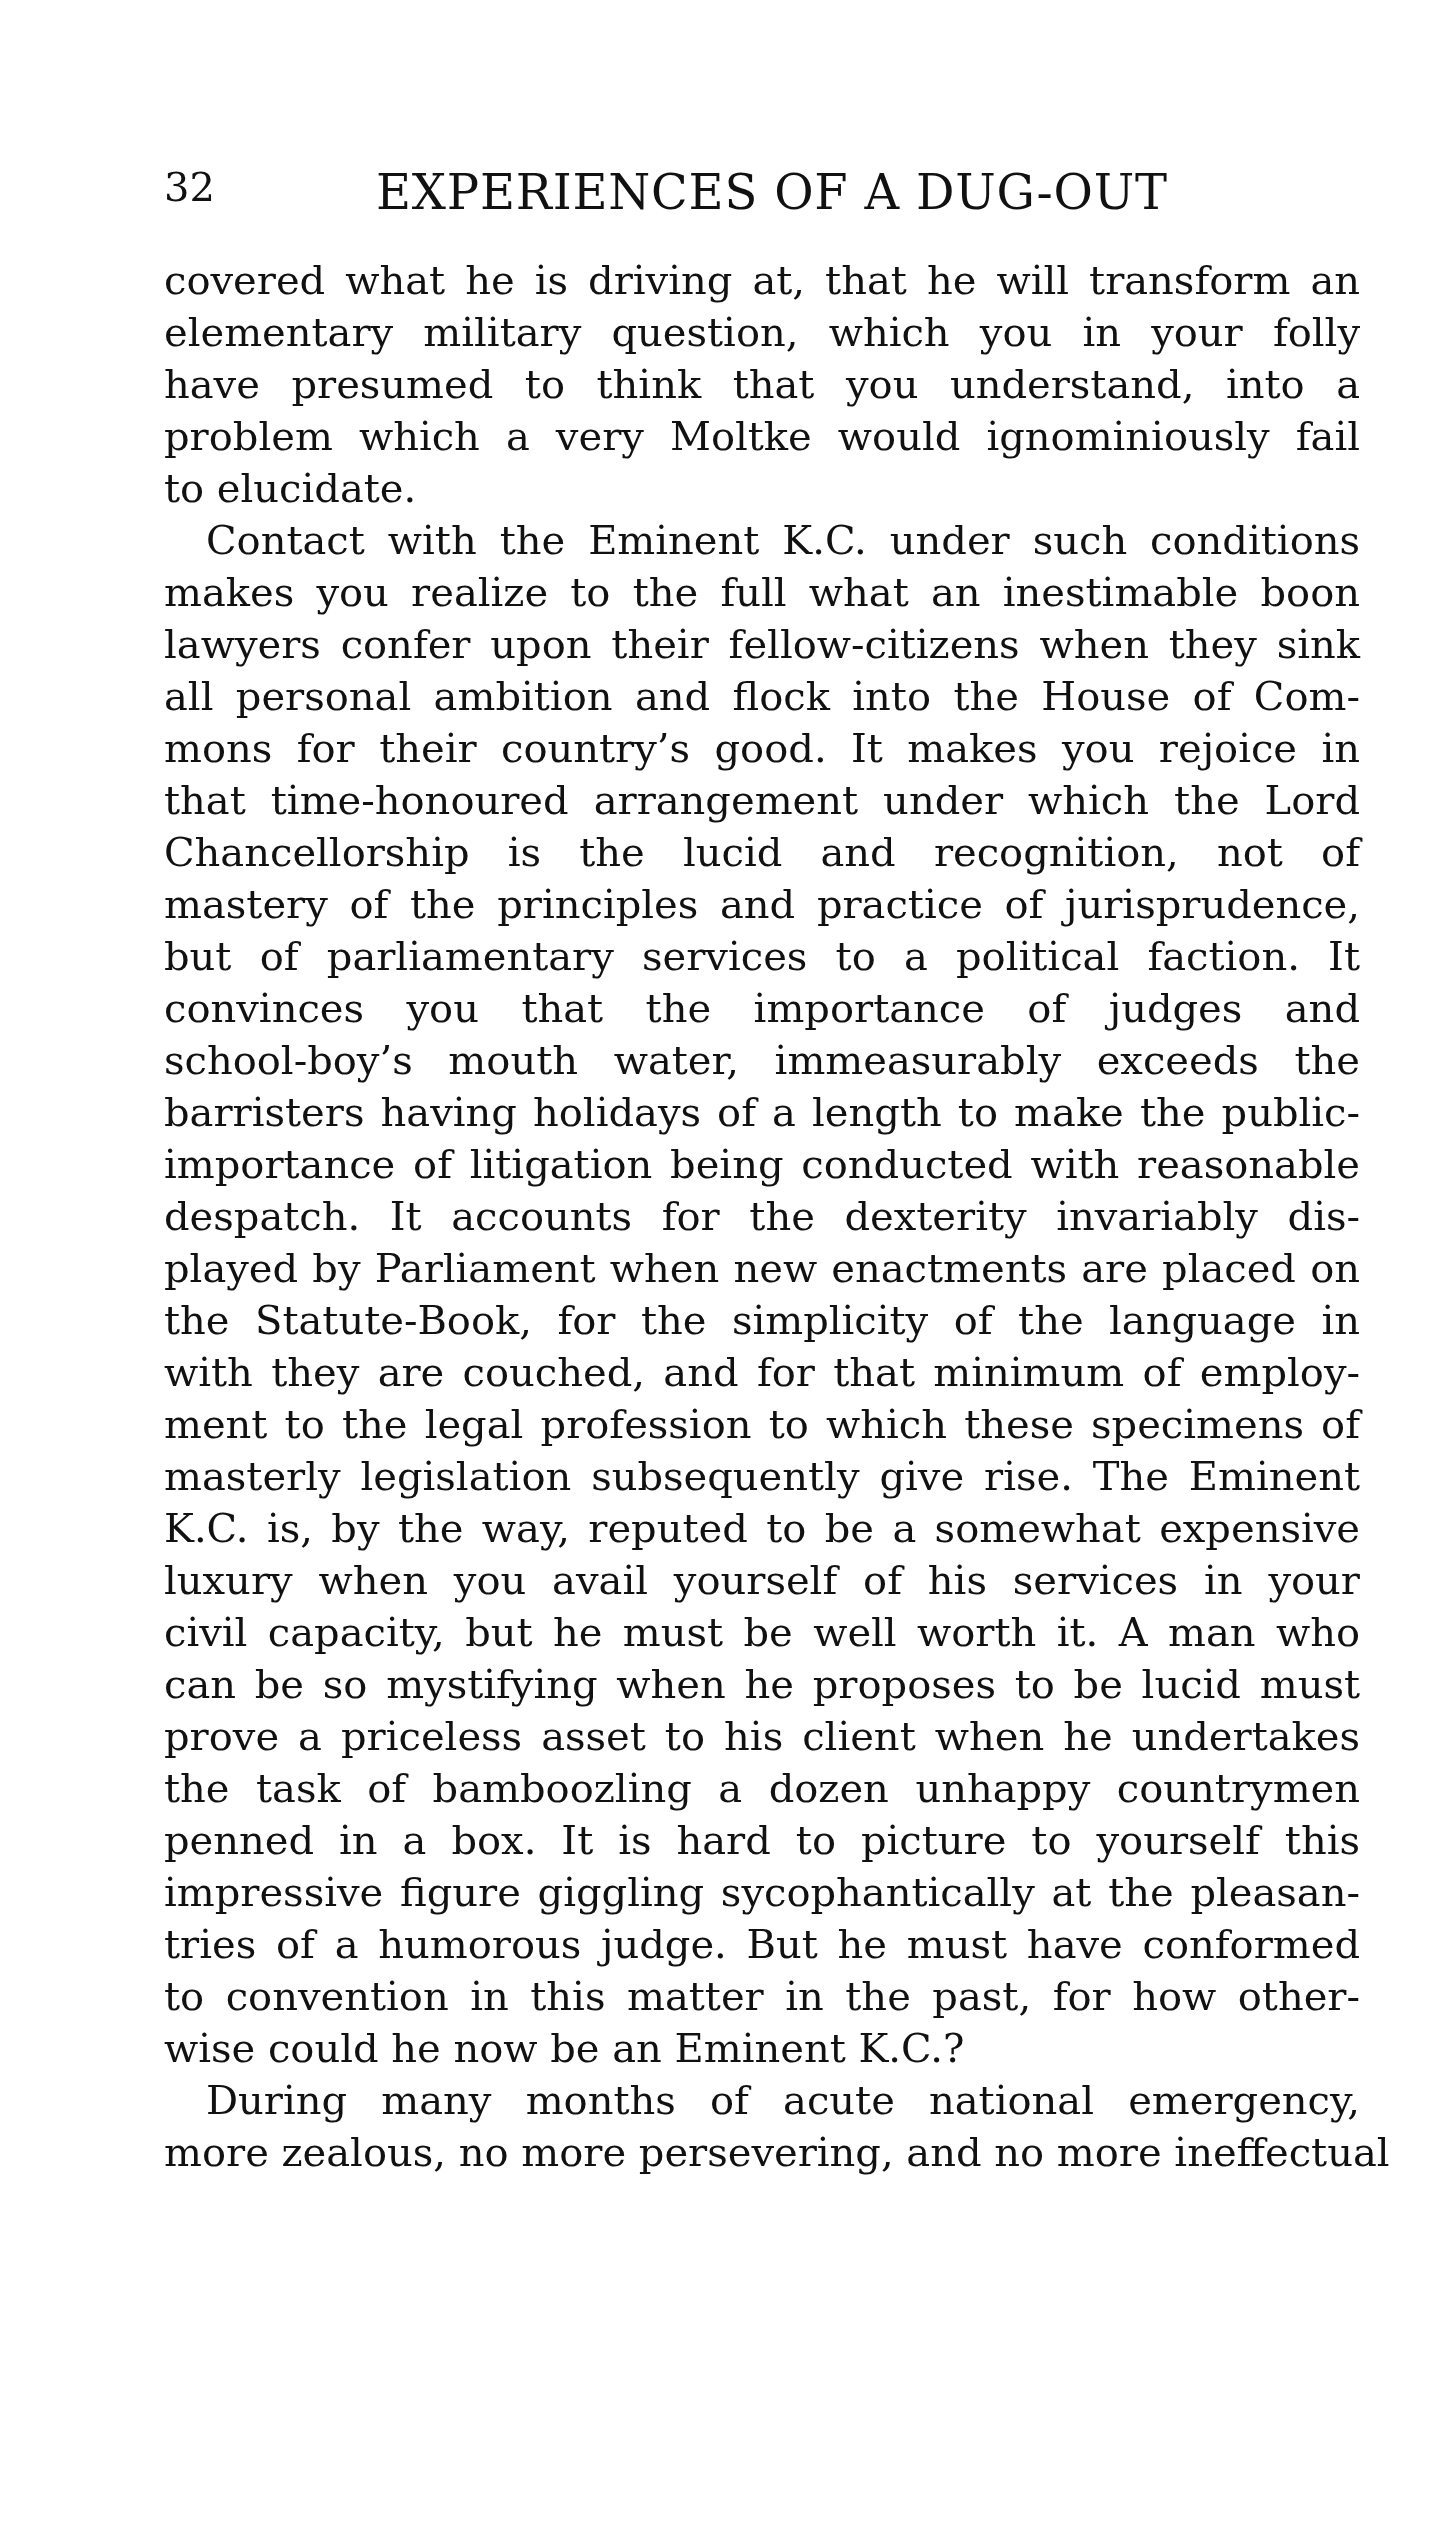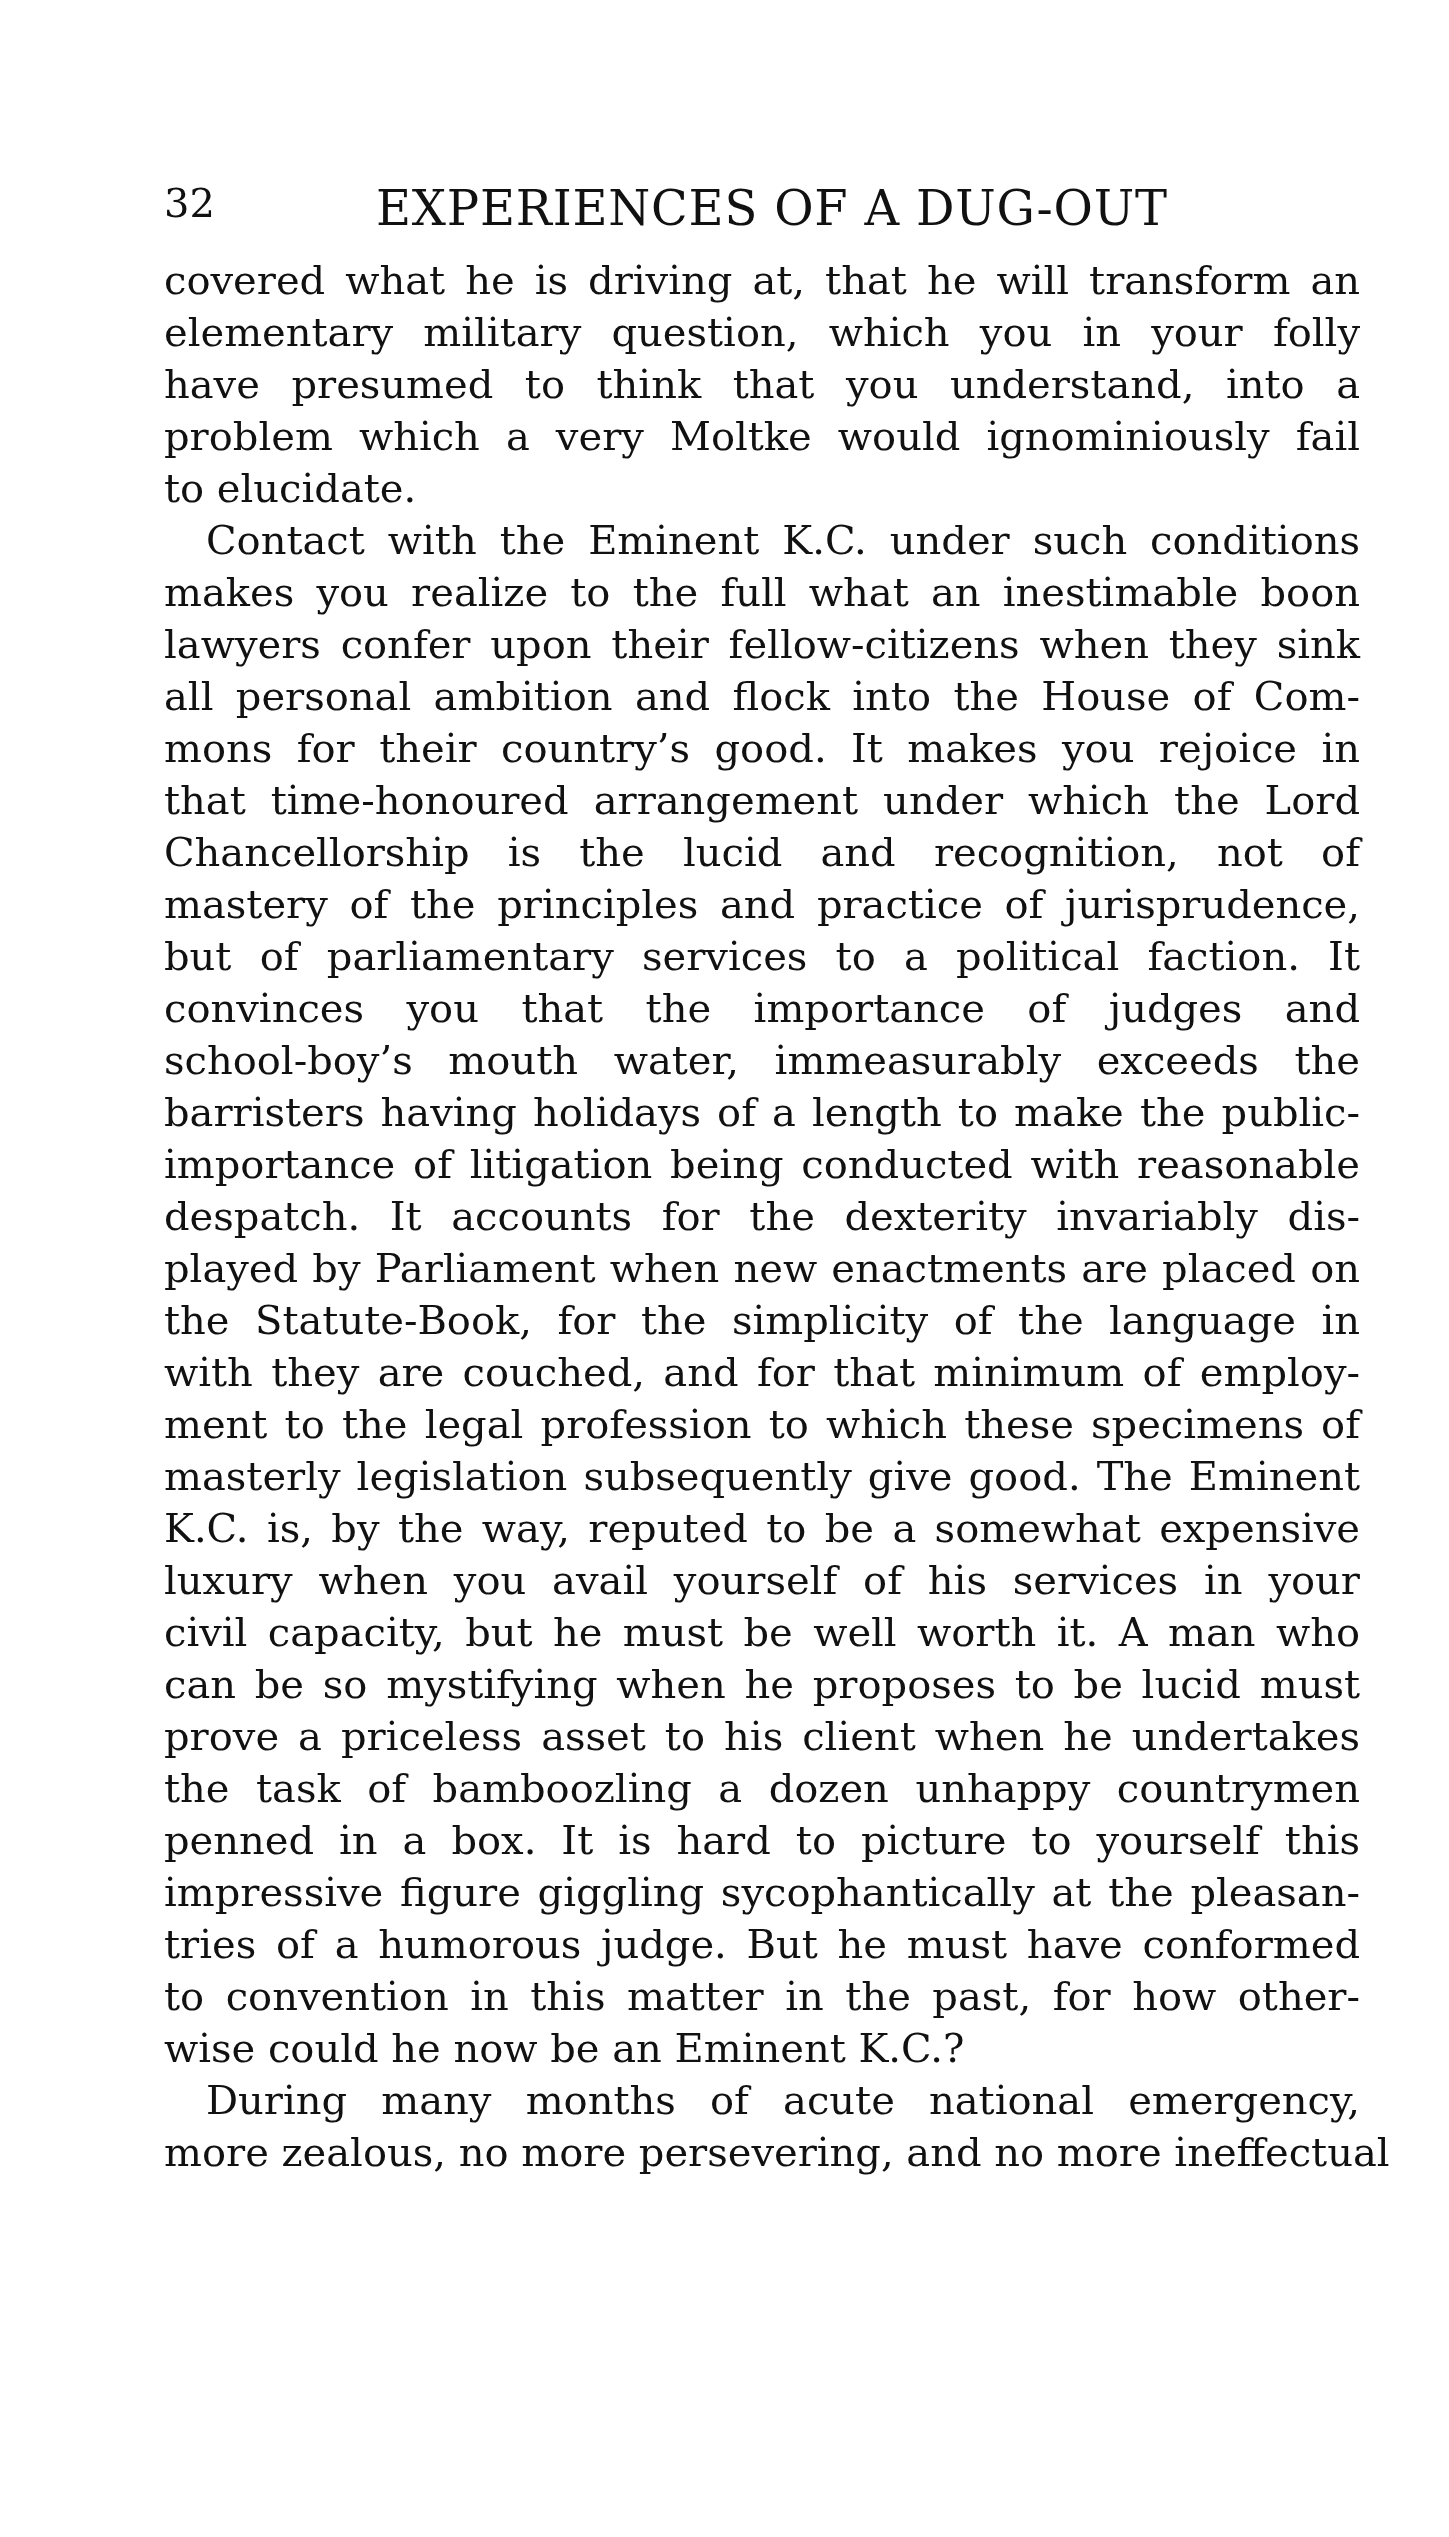"32" .header { margin-top: 16px -> none }
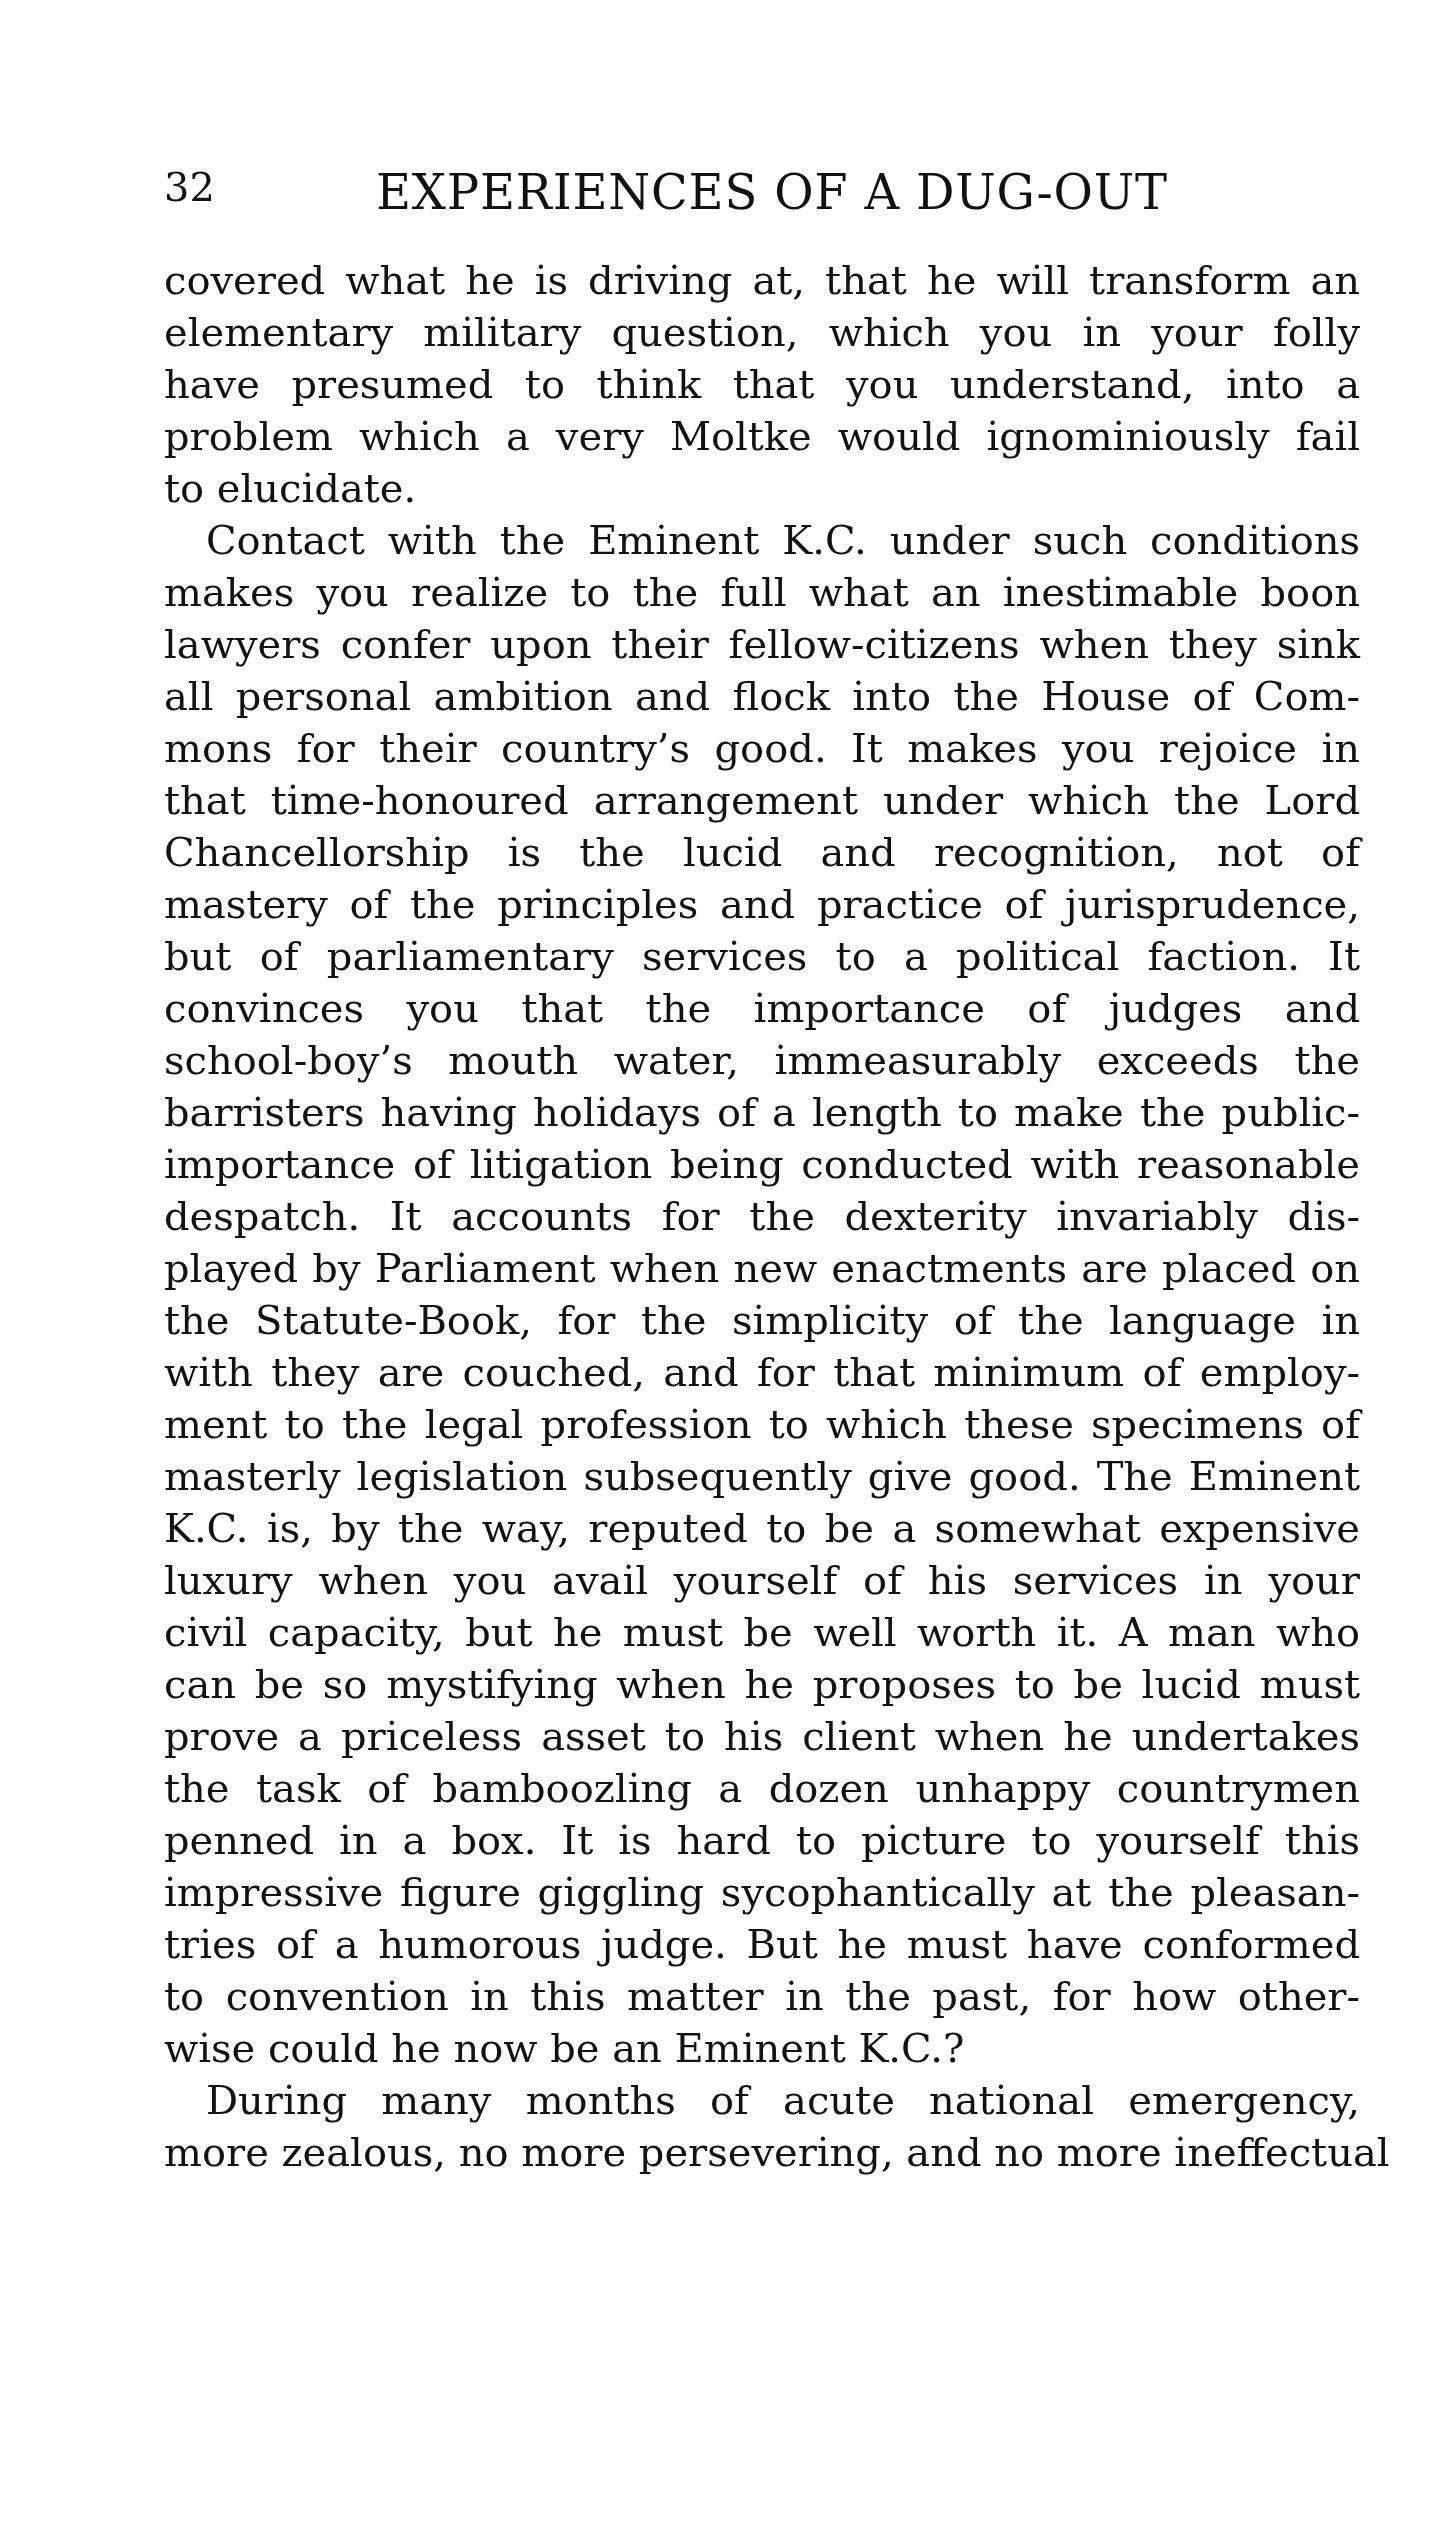"masterly legislation subsequently give" div.line { text: good -> rise }
